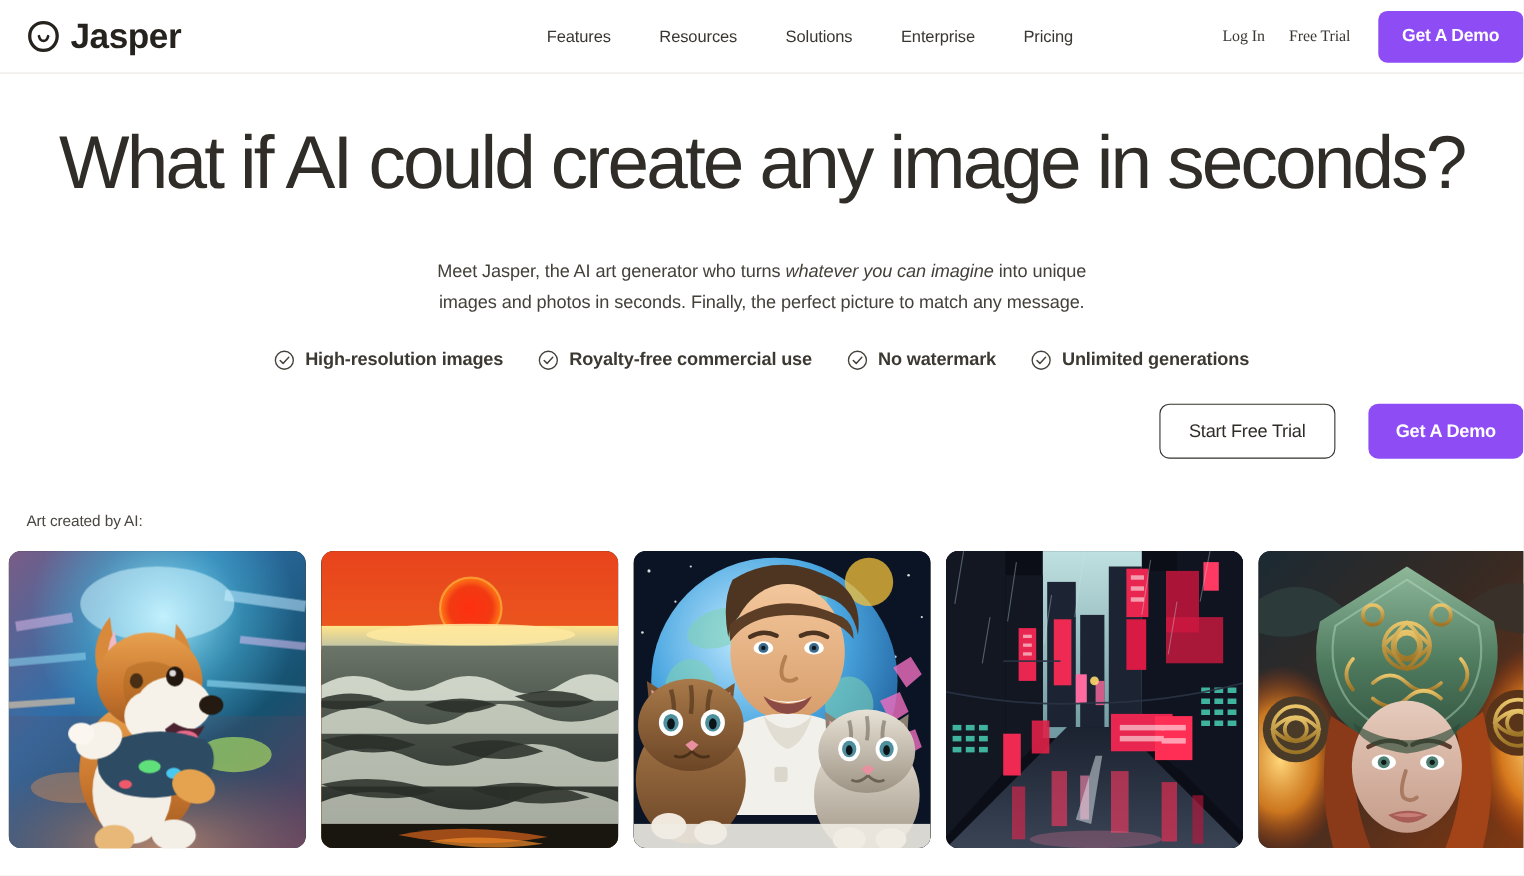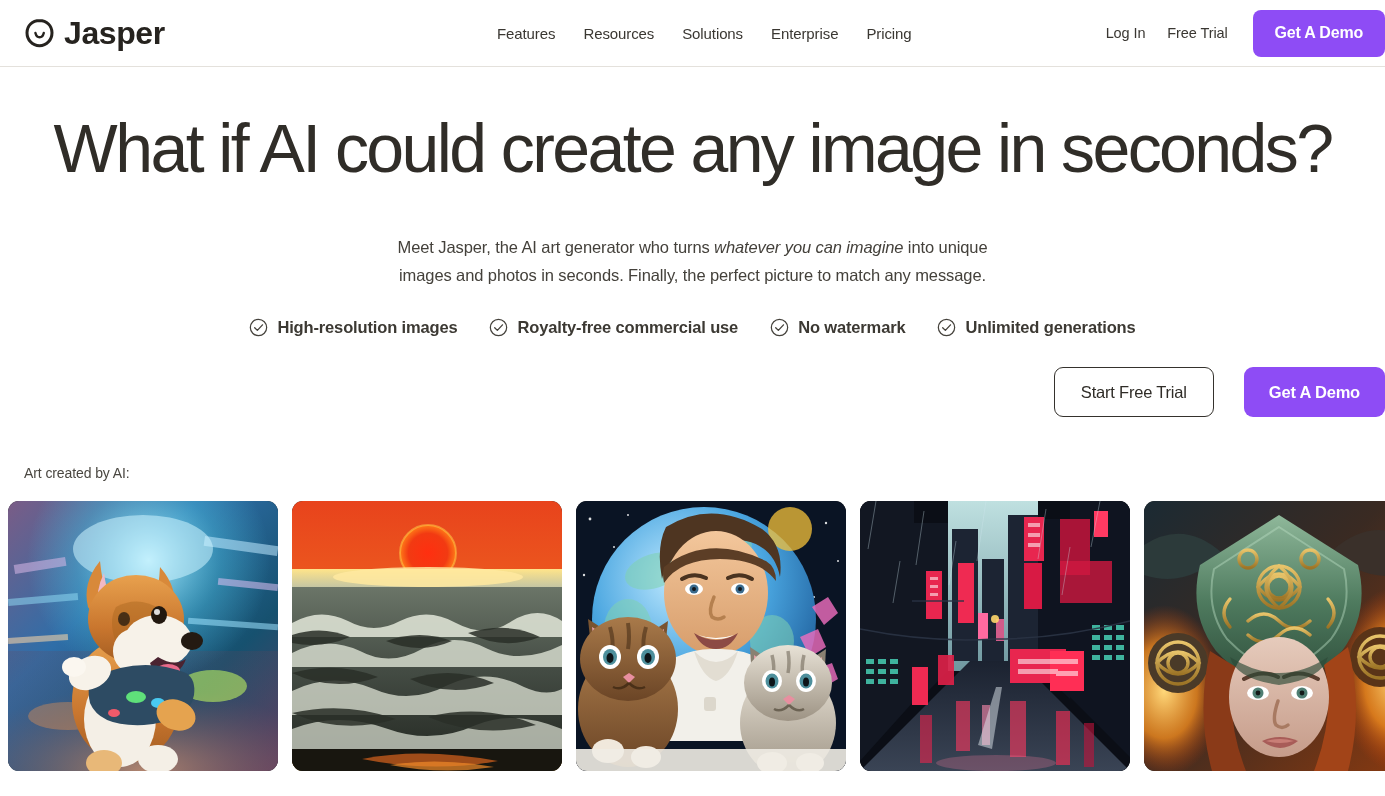"Features" .main-nav { gap: 0 -> 16px }
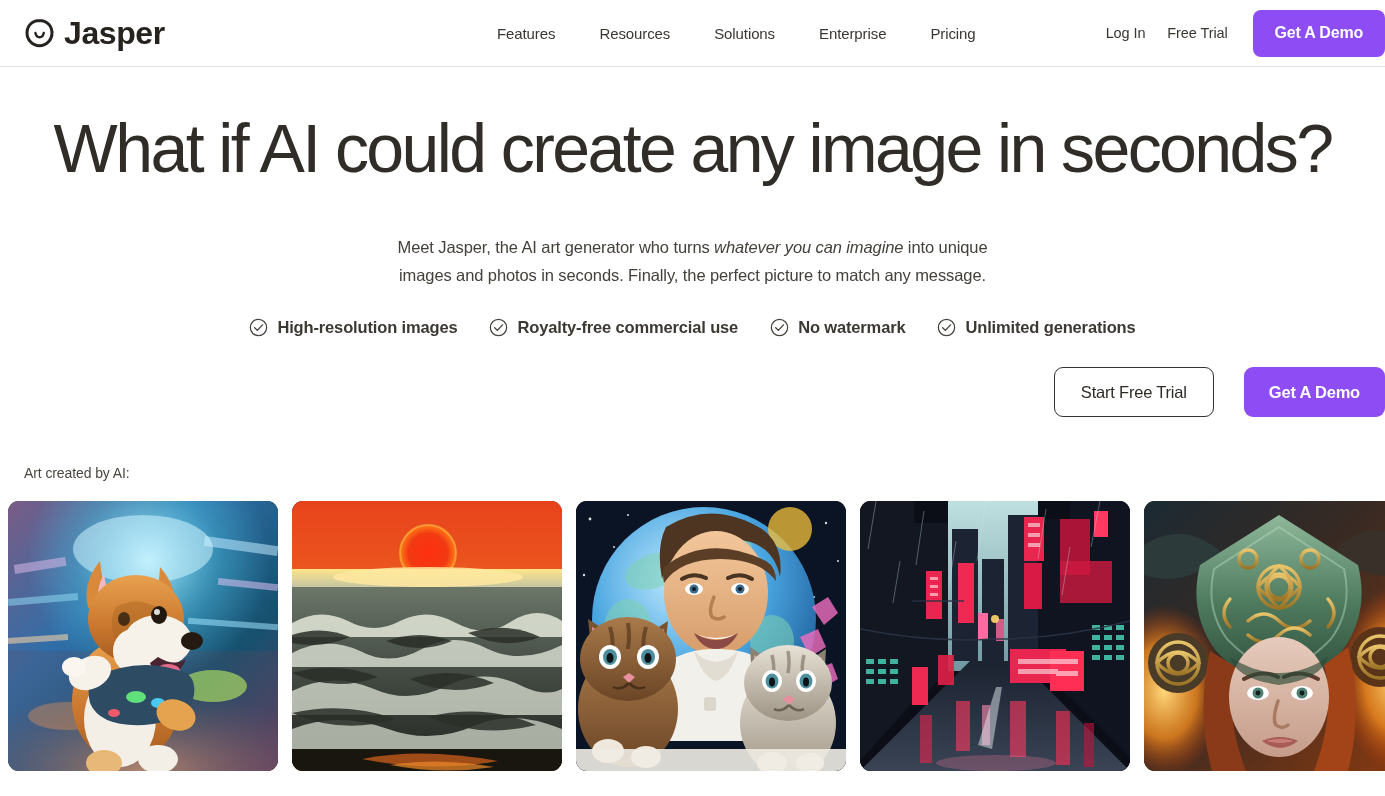"Log In" .header-link { font-family: none -> Liberation Serif, serif }
